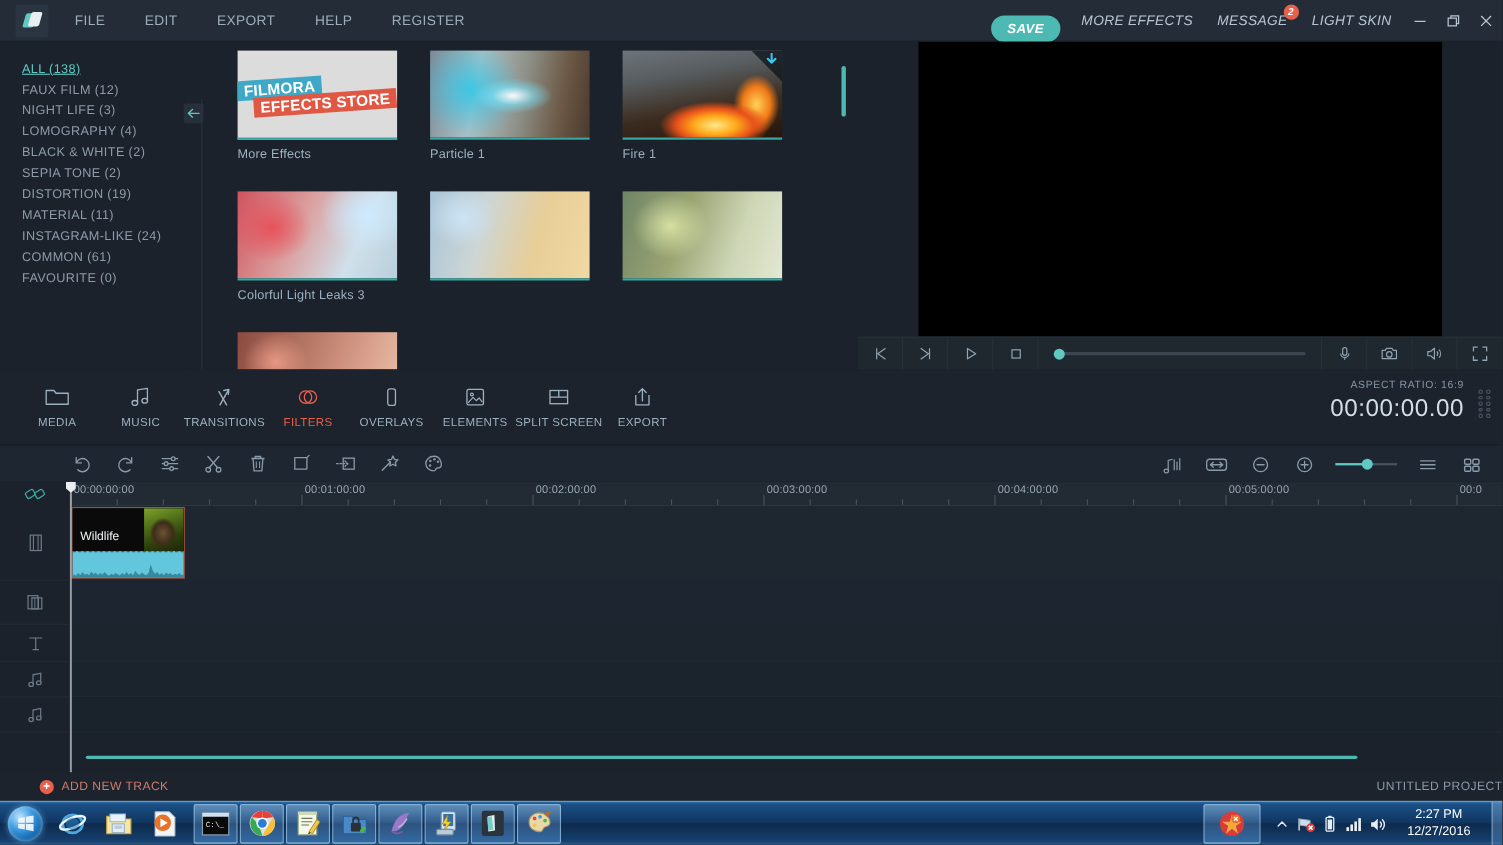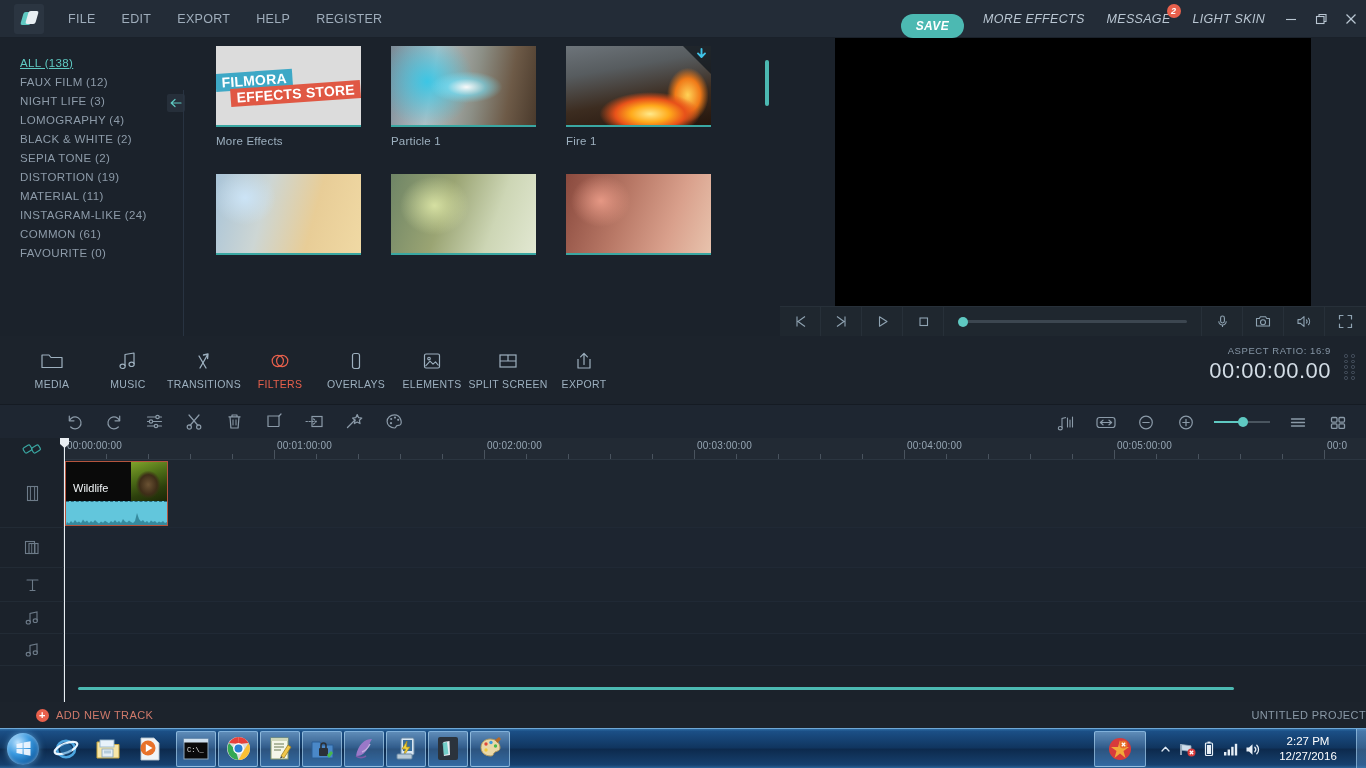"FILE" .menu-items { gap: 2px -> 12px }
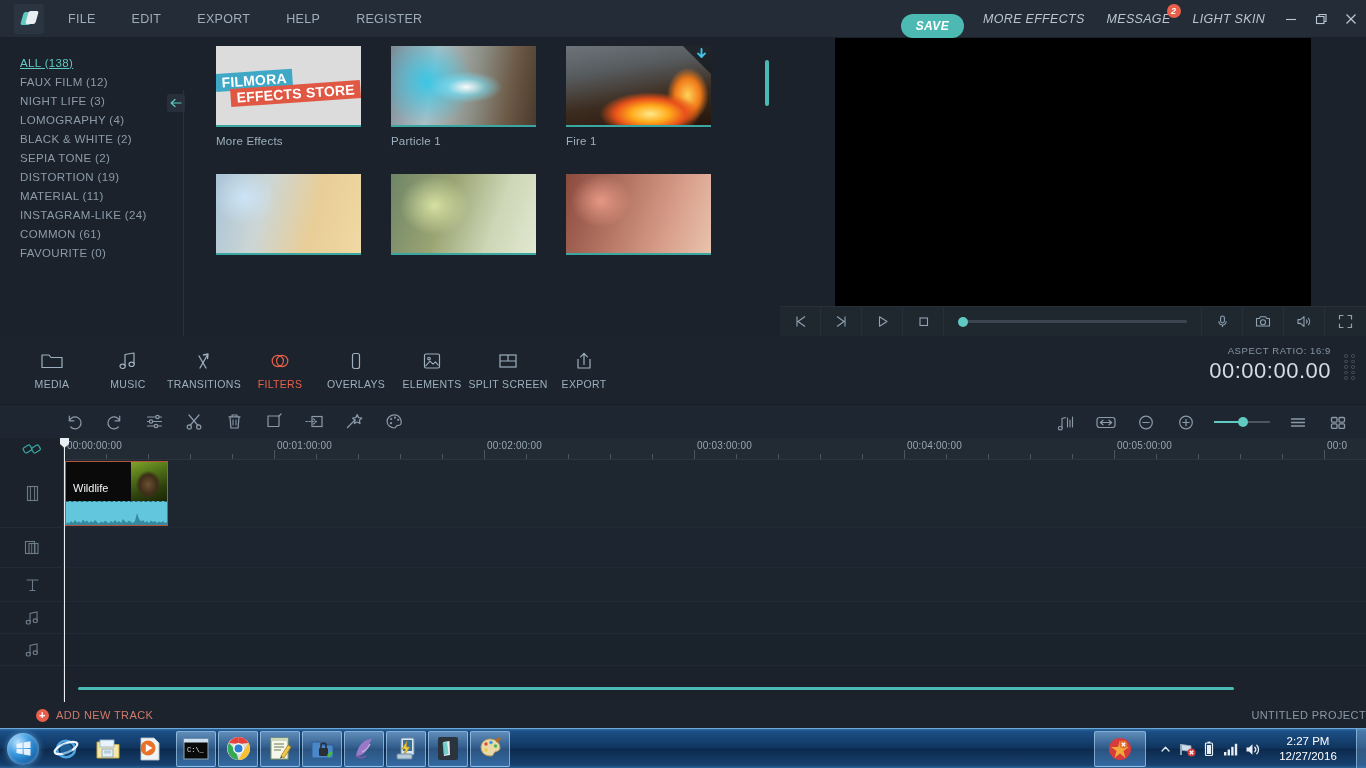"Colorful Light Leaks 3" div.cell { html: none -> <div> <div></div> <div>Colorful Light Leaks 3</div> </div> }
